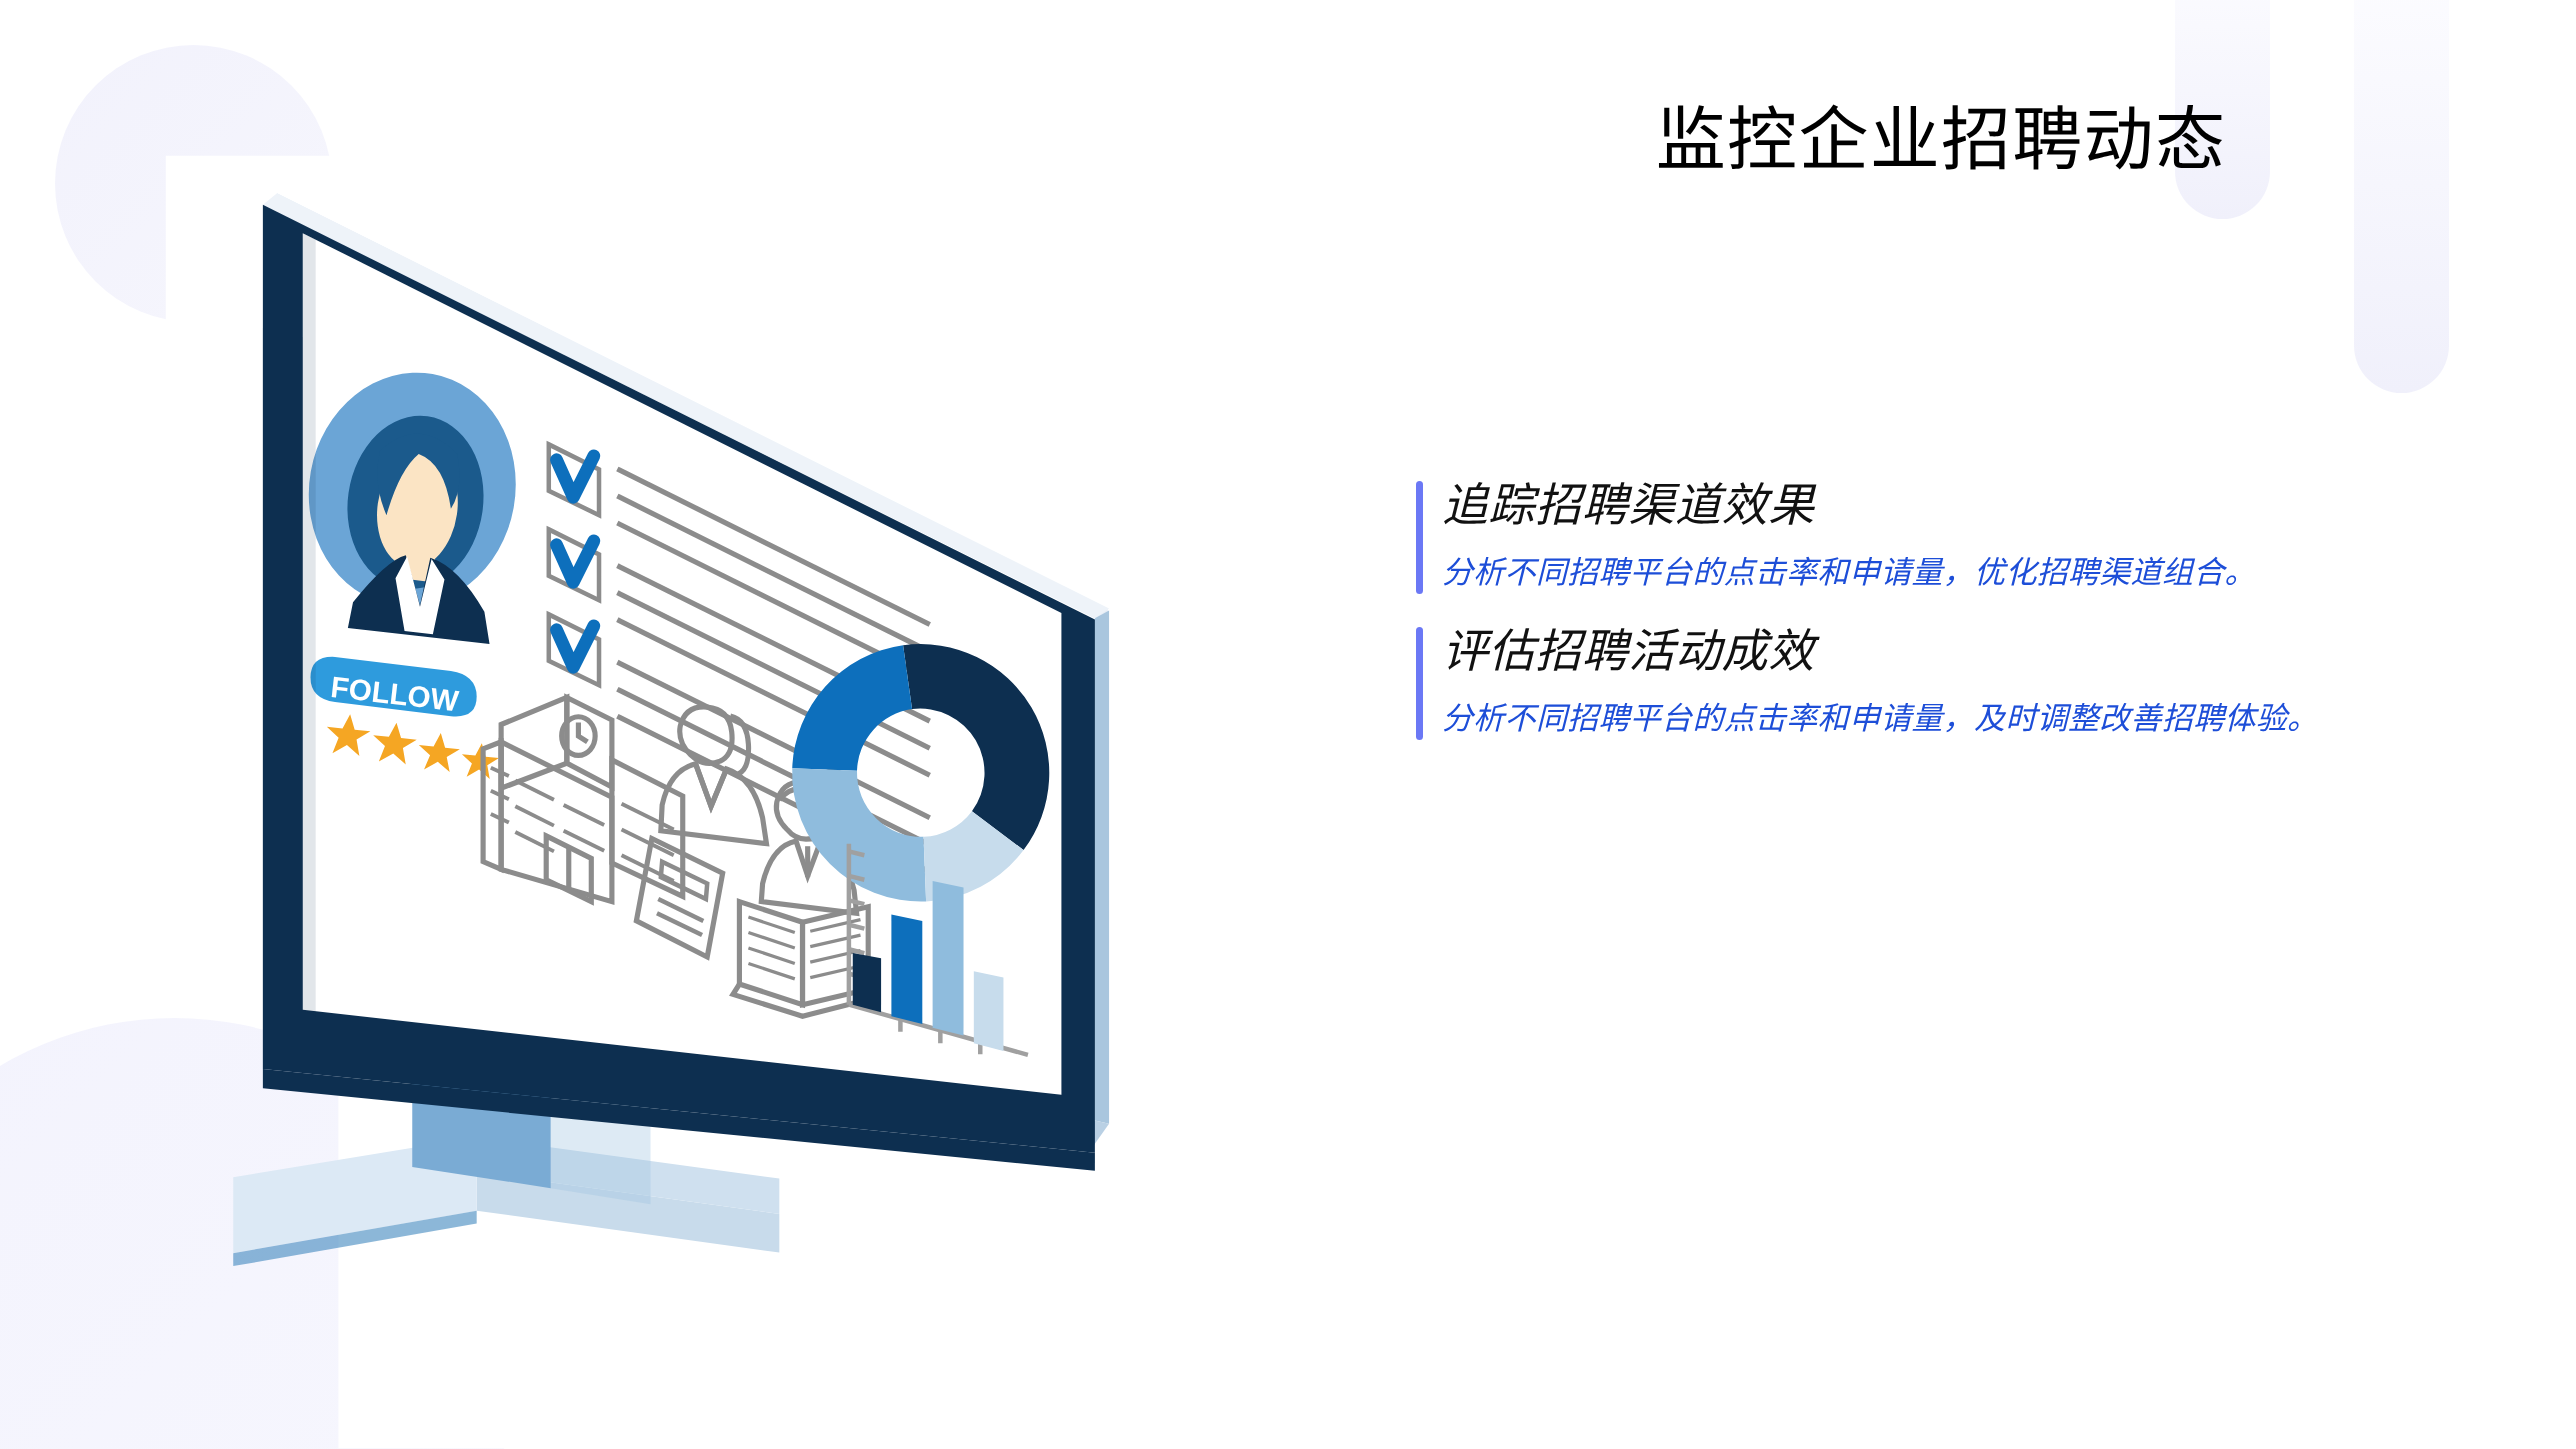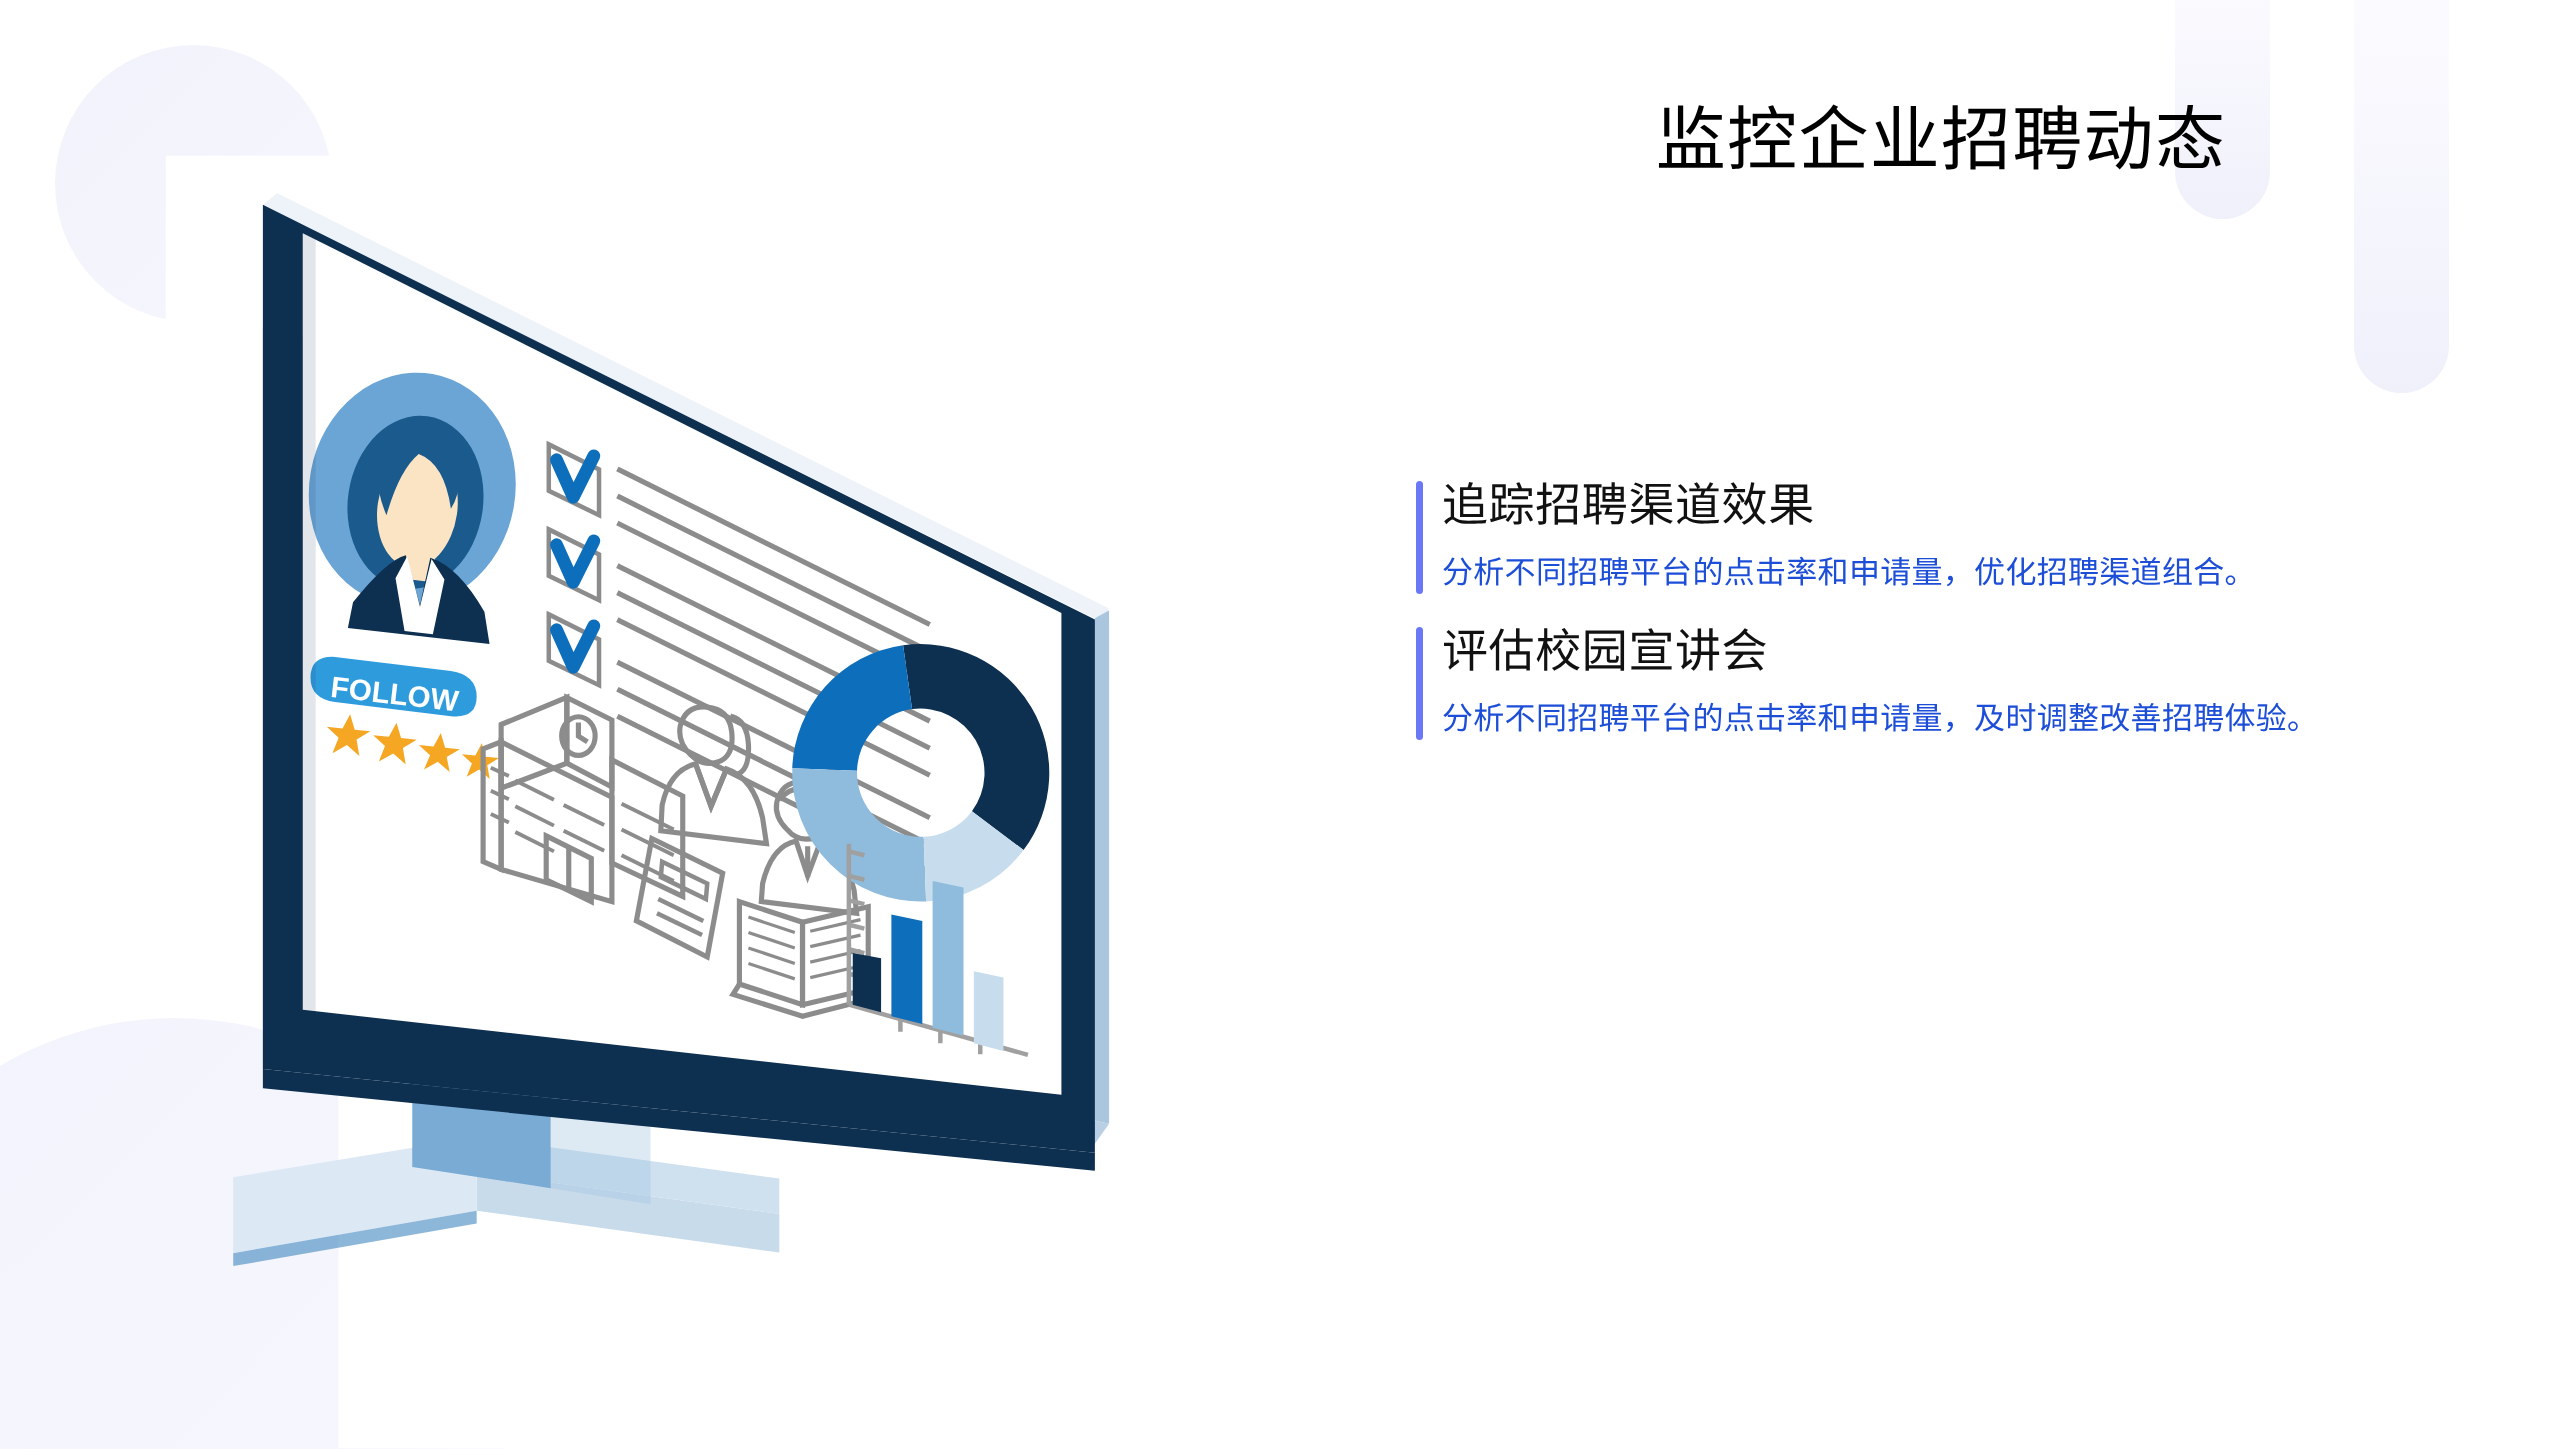"追踪招聘渠道效果" .blocks { font-style: none -> italic }
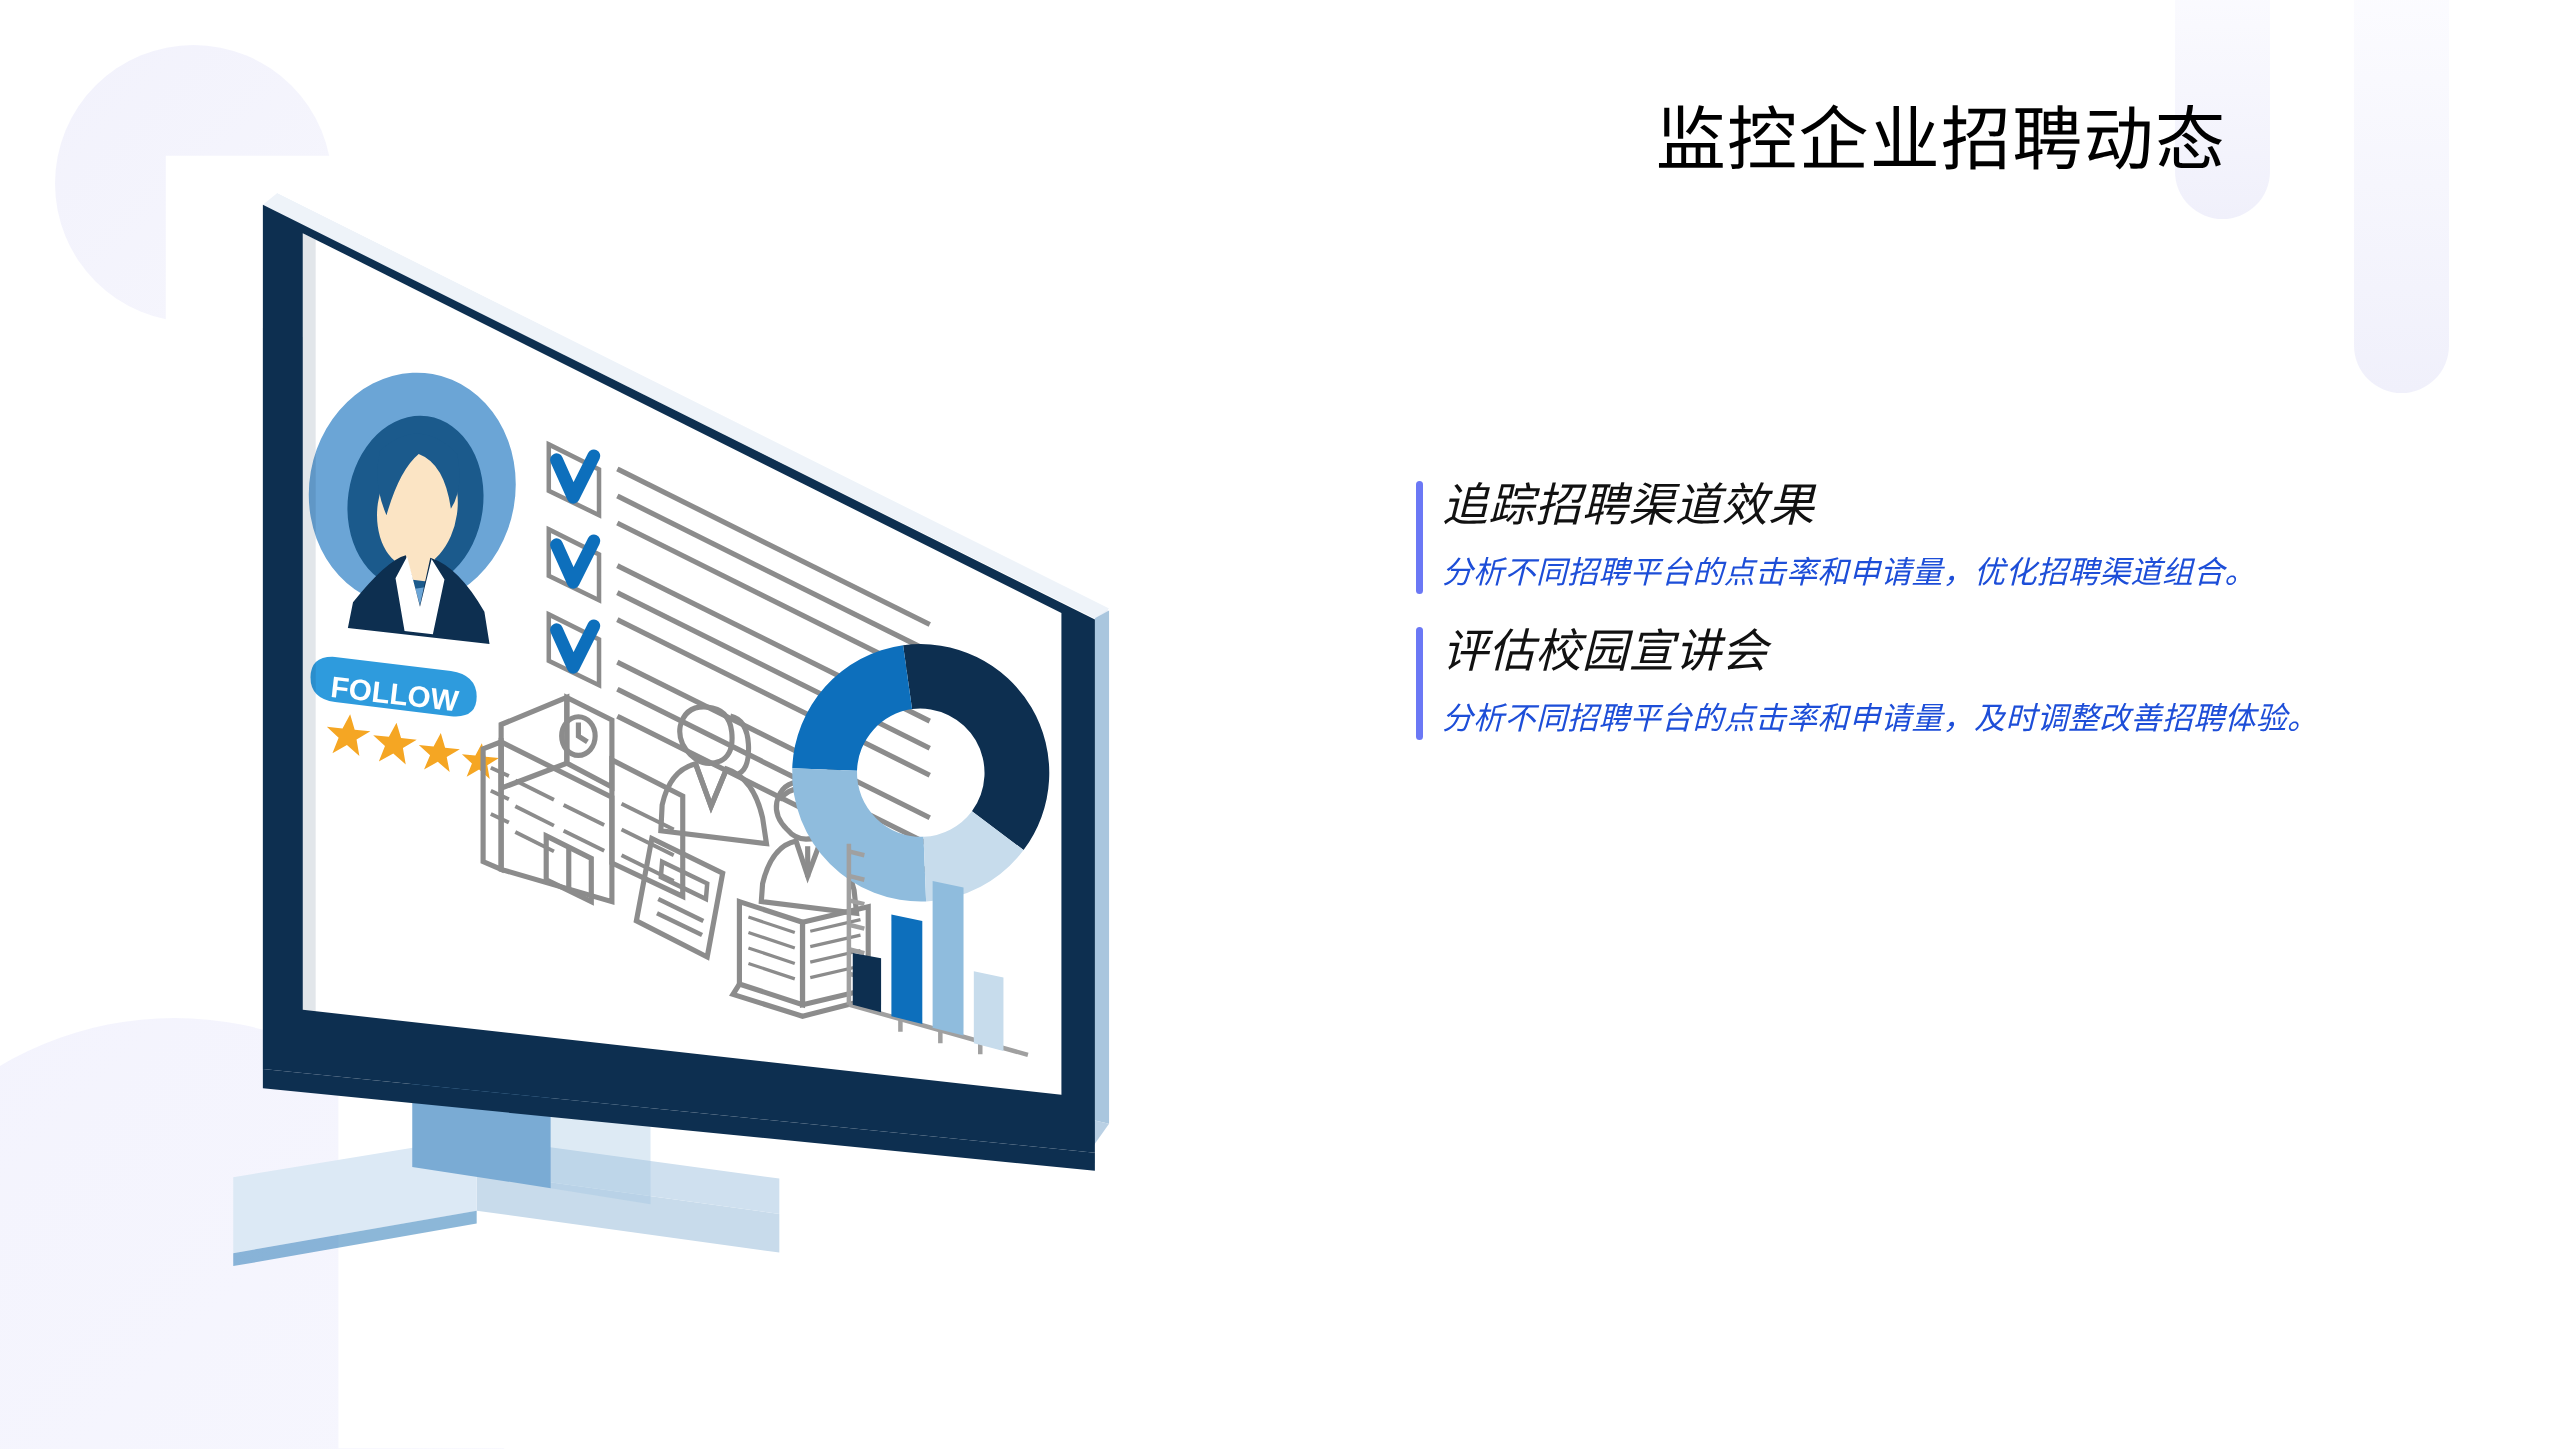"评估校园宣讲会" h2.block-heading { text: 校园宣讲会 -> 招聘活动成效 }
